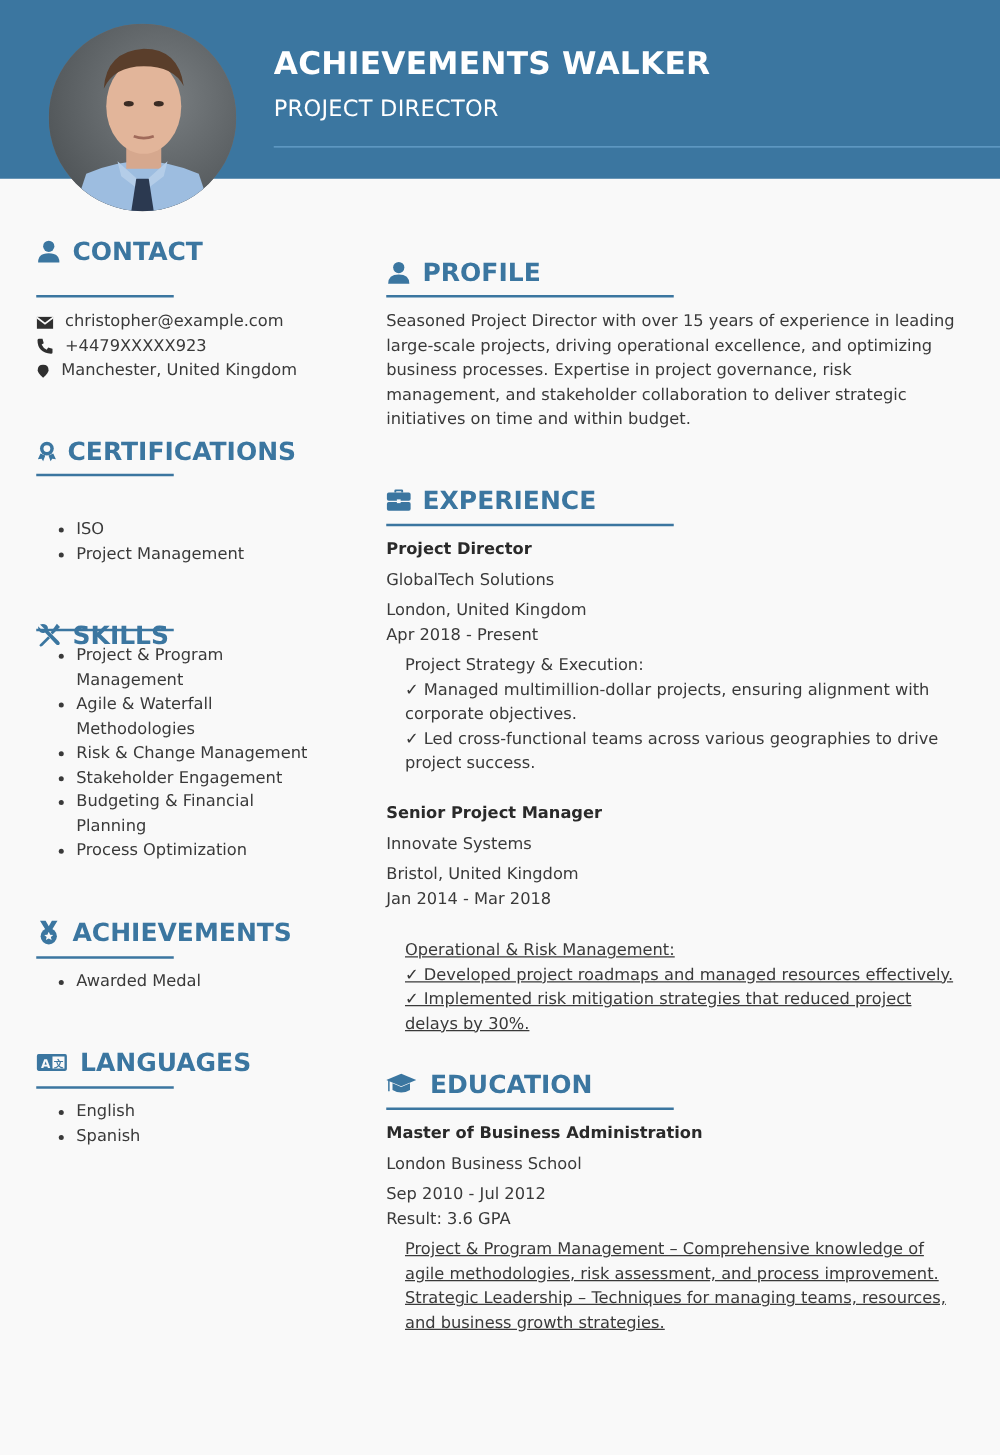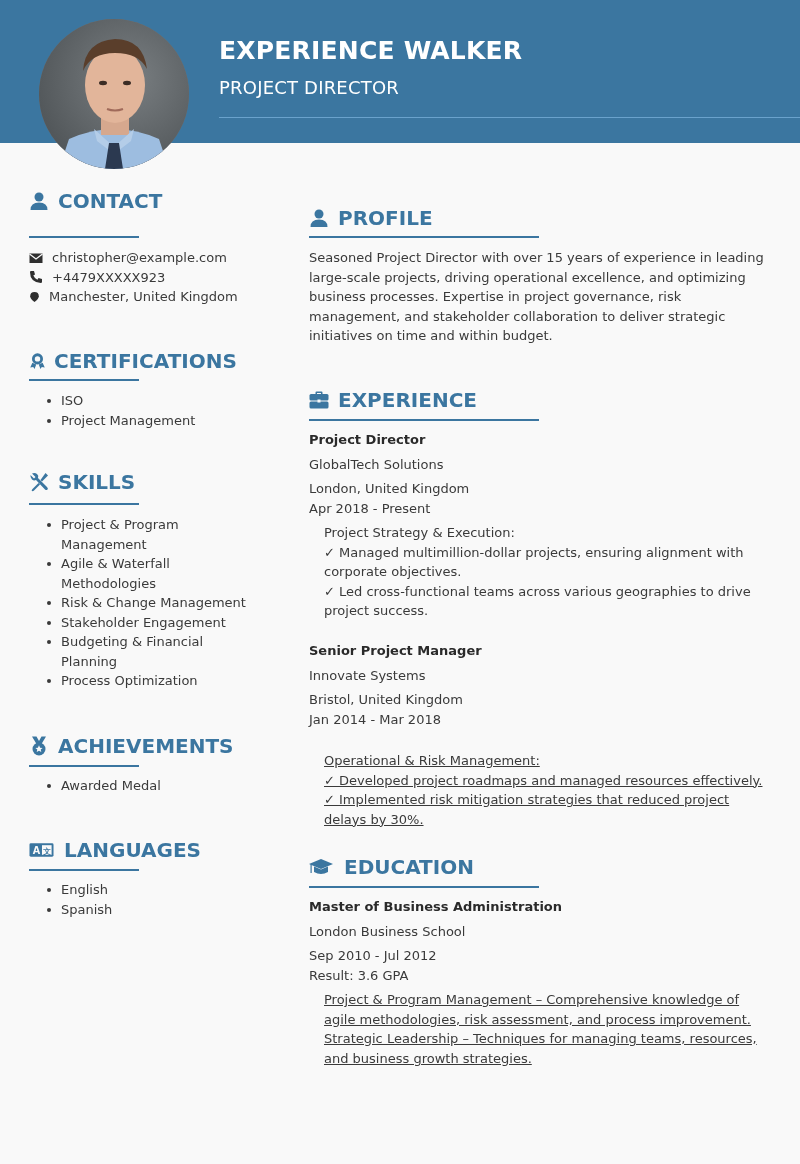"EXPERIENCE WALKER" div.name { text: EXPERIENCE -> ACHIEVEMENTS }
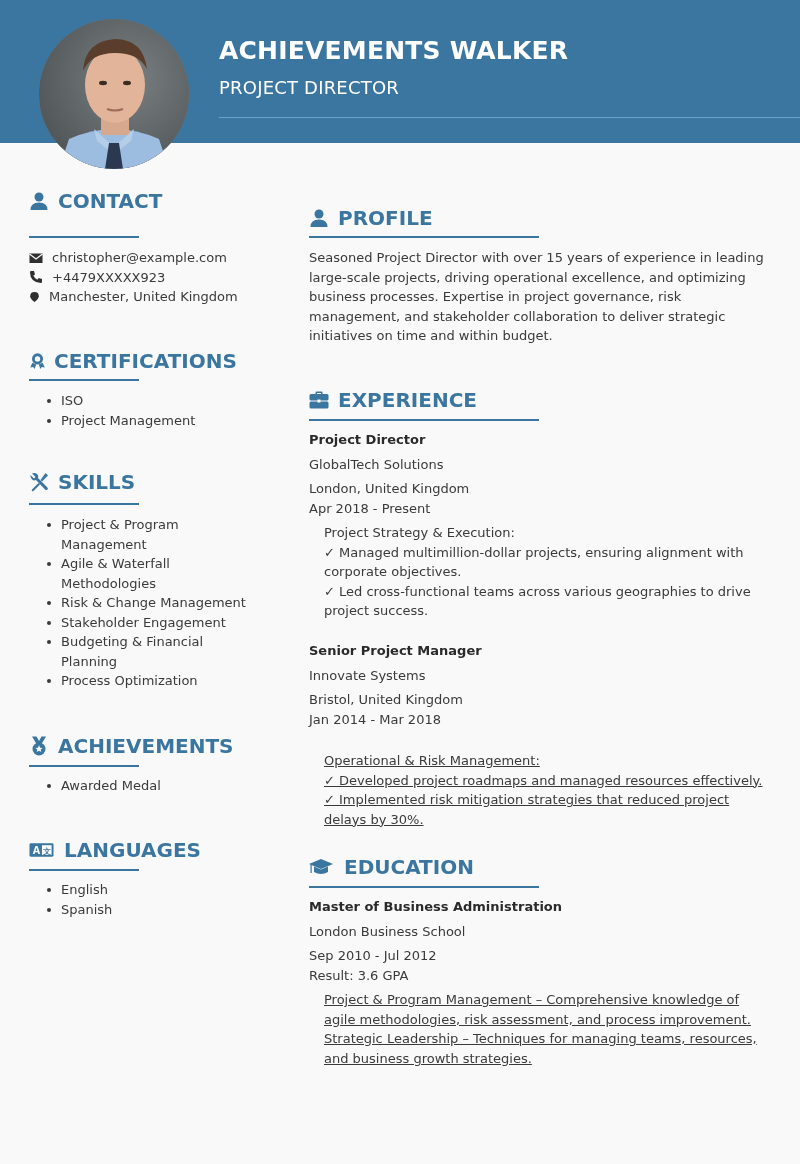"ISO" ul.bullets { top: 391px -> 414px }
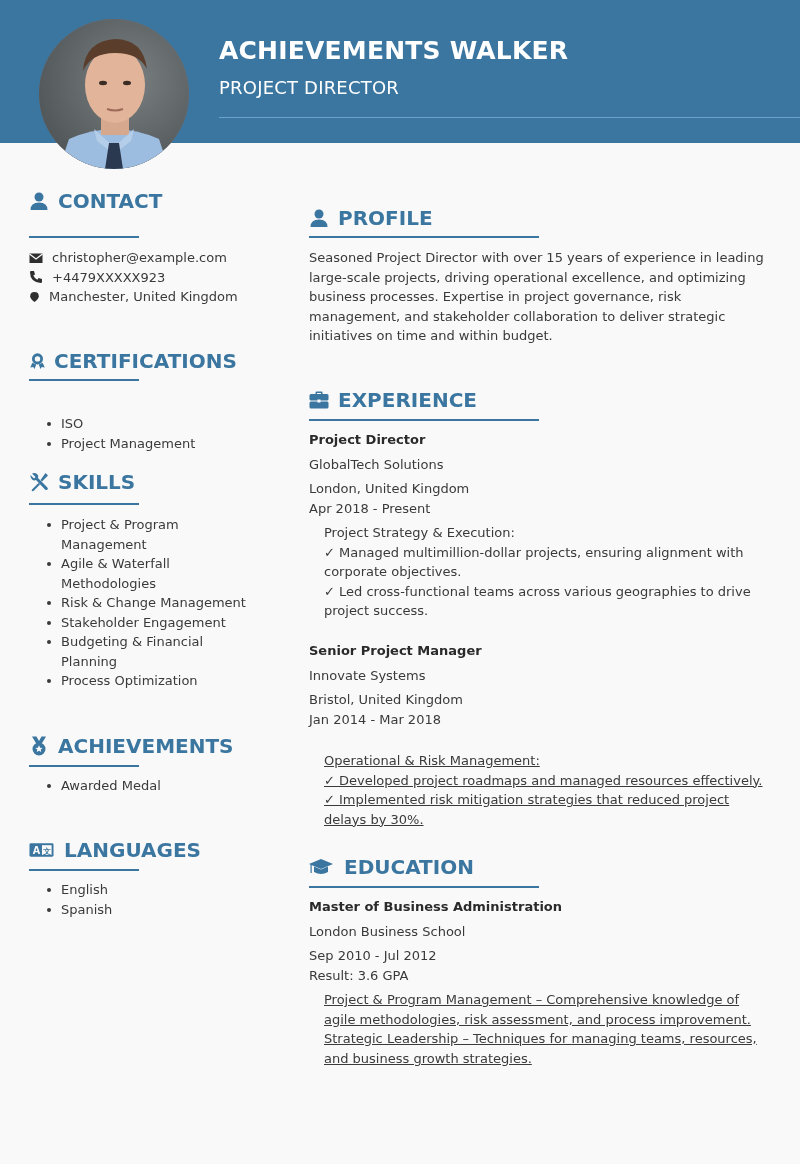"SKILLS" div.section-title { top: 470px -> 496px }
